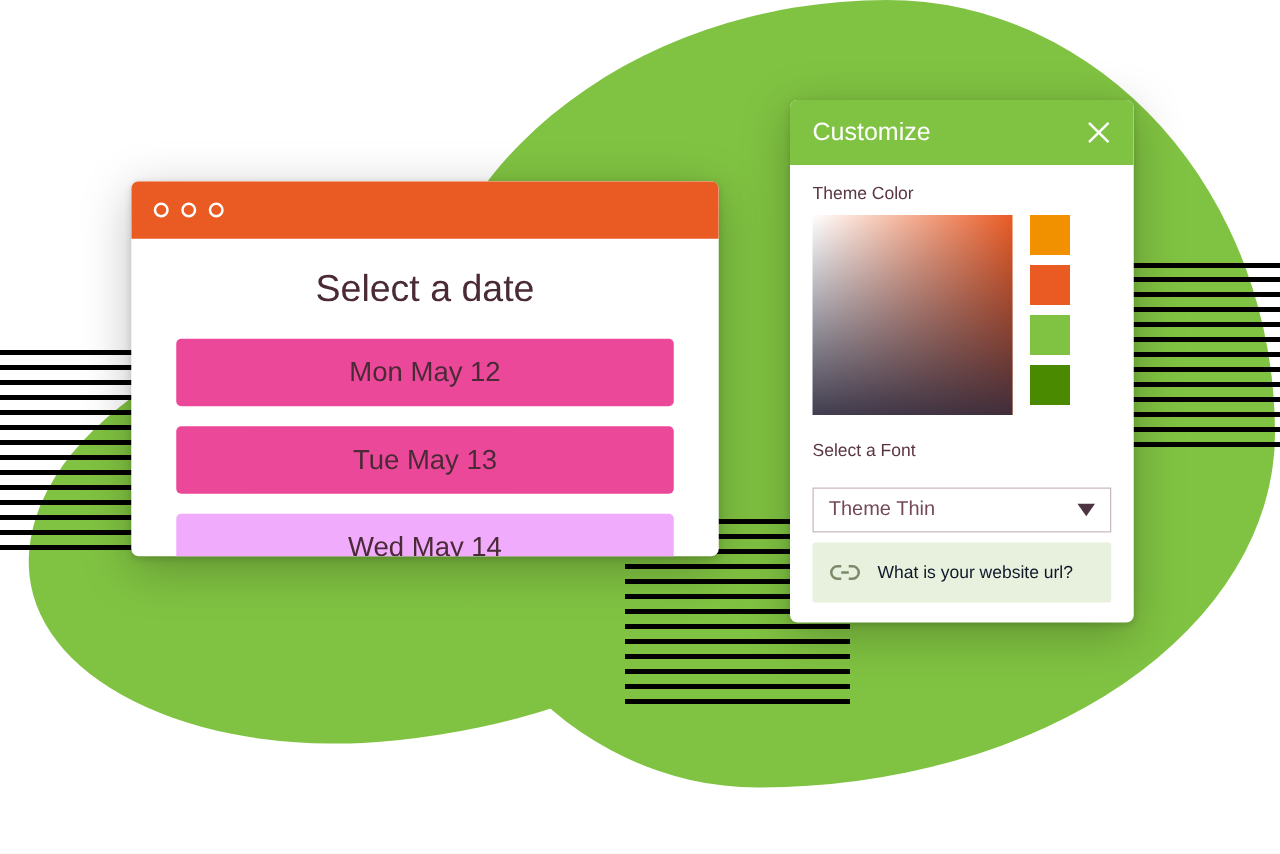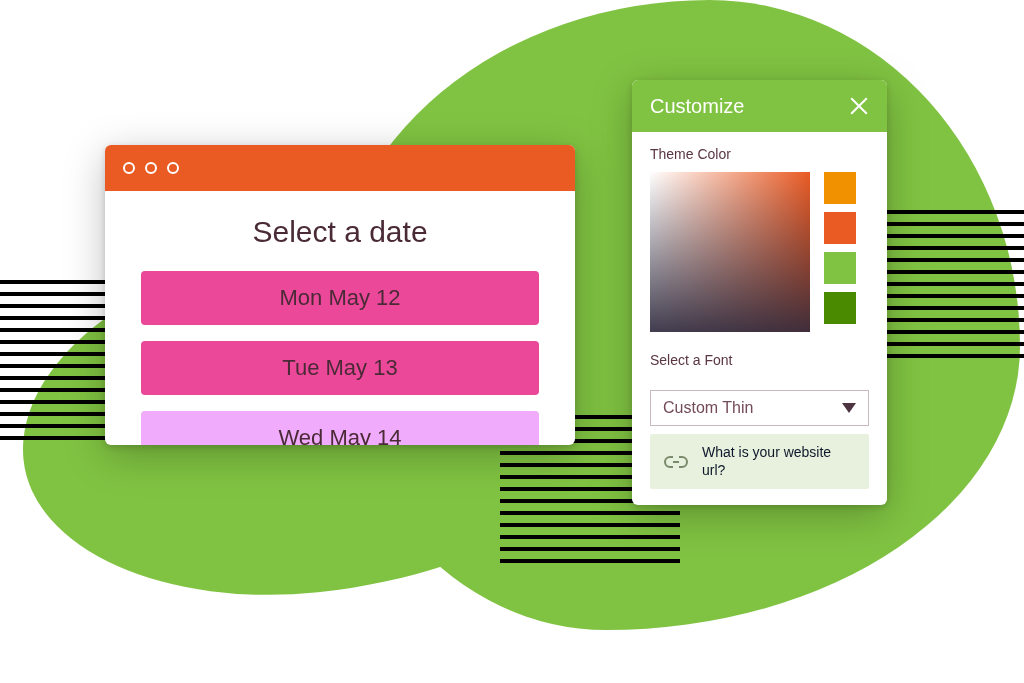"Customize" .customize { width: 255px -> 275px }
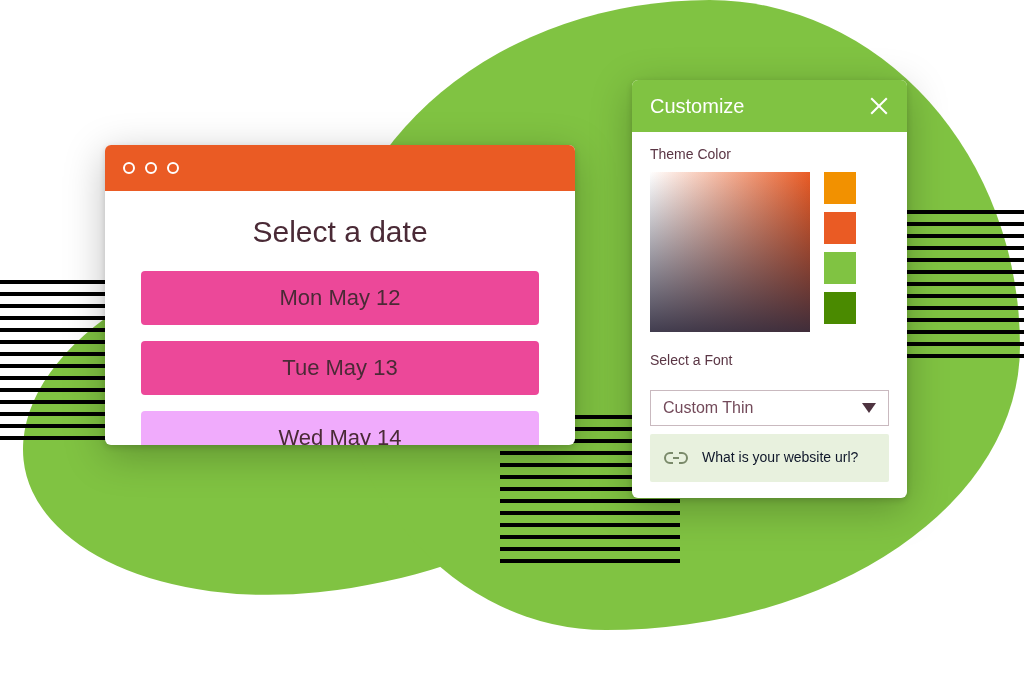"Custom Thin" span { text: Custom -> Theme }
